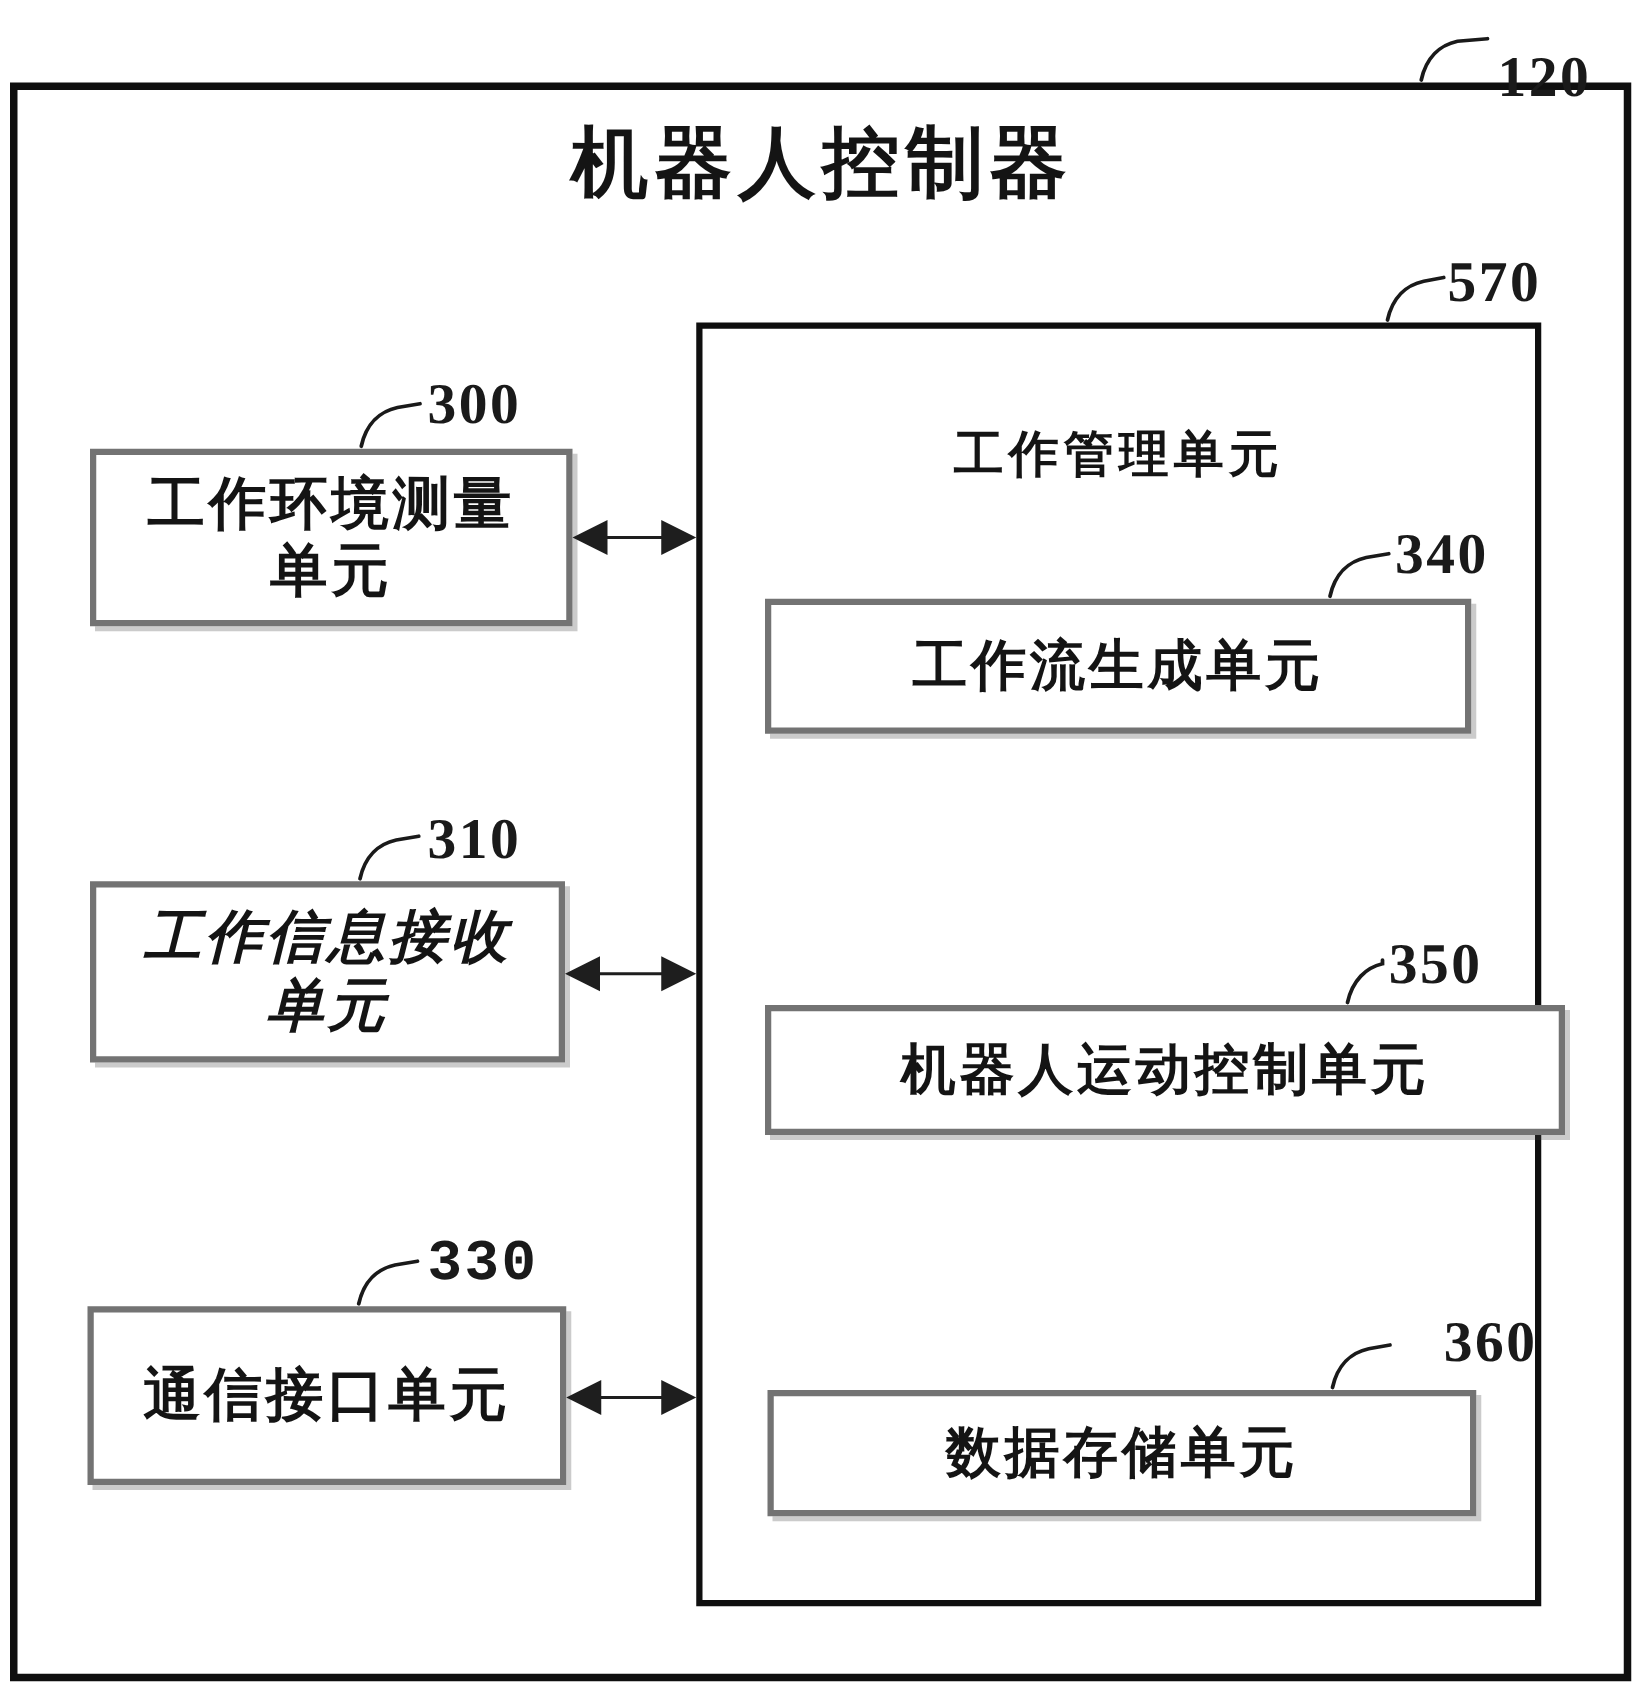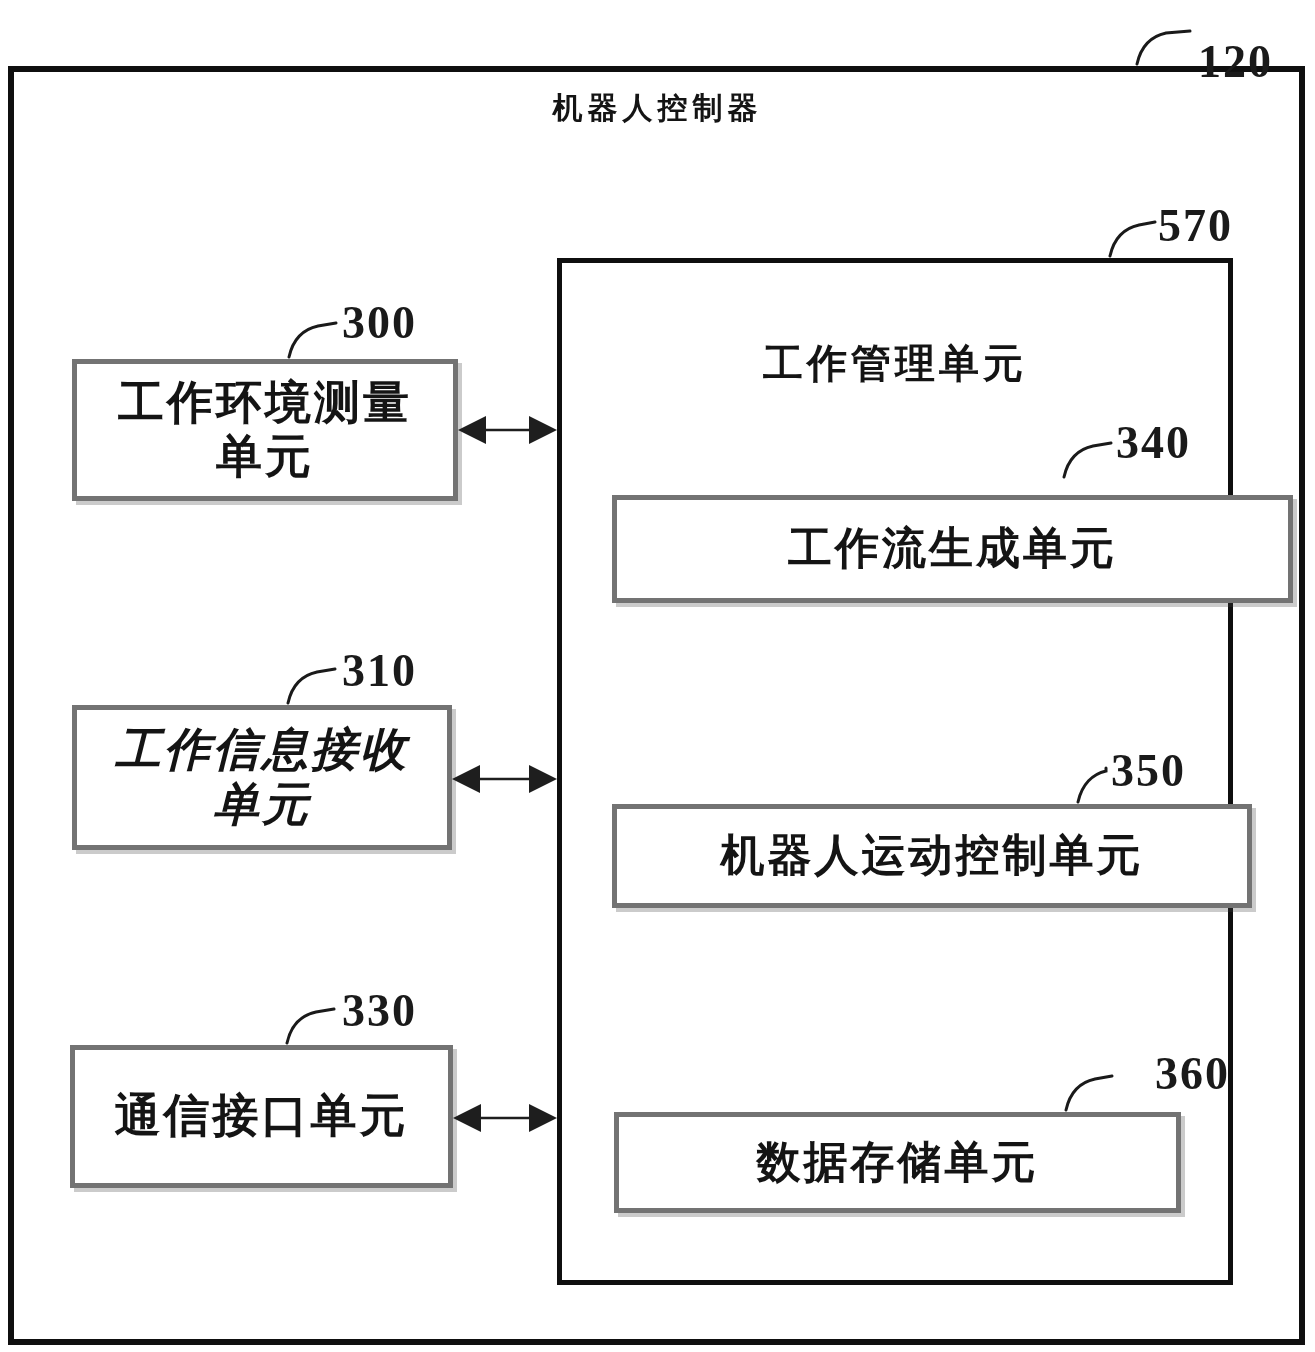"机器人控制器" .main-title { font-size: 30px -> 62px }
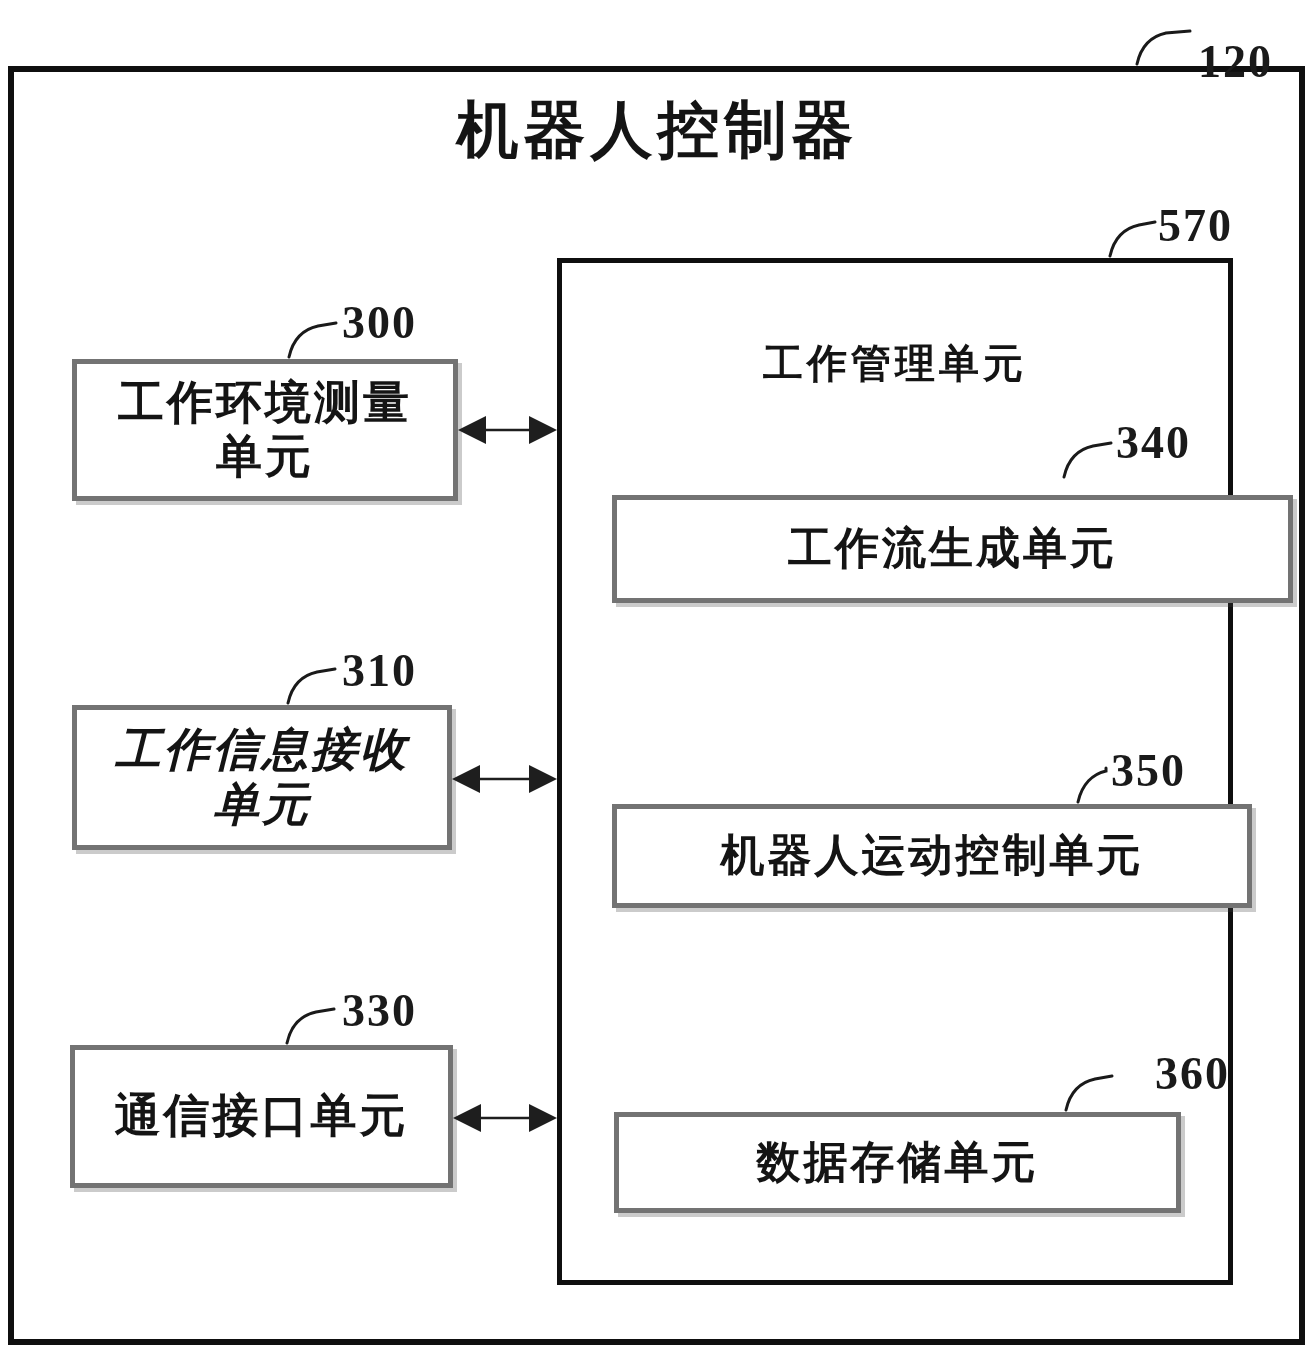"工作流生成单元" .inner-340 { top: 495px -> 479px; width: 681px -> 565px }
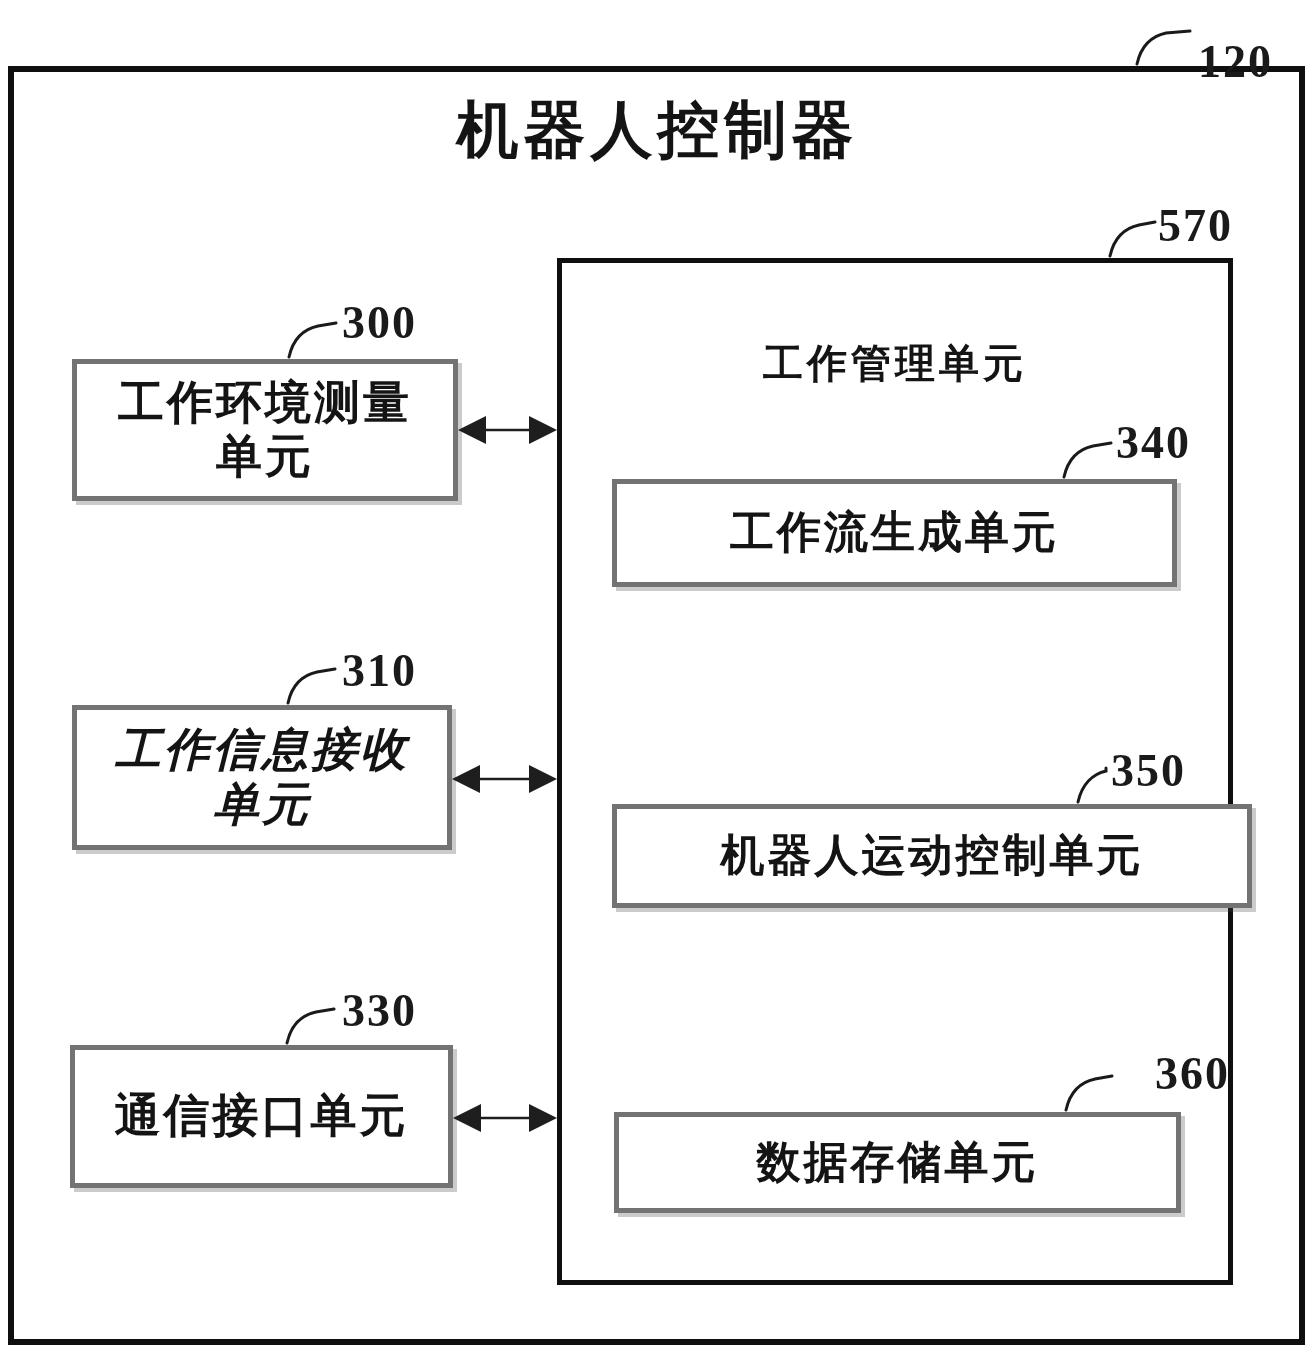"330" .ref-330 { font-family: none -> Liberation Mono, monospace }
